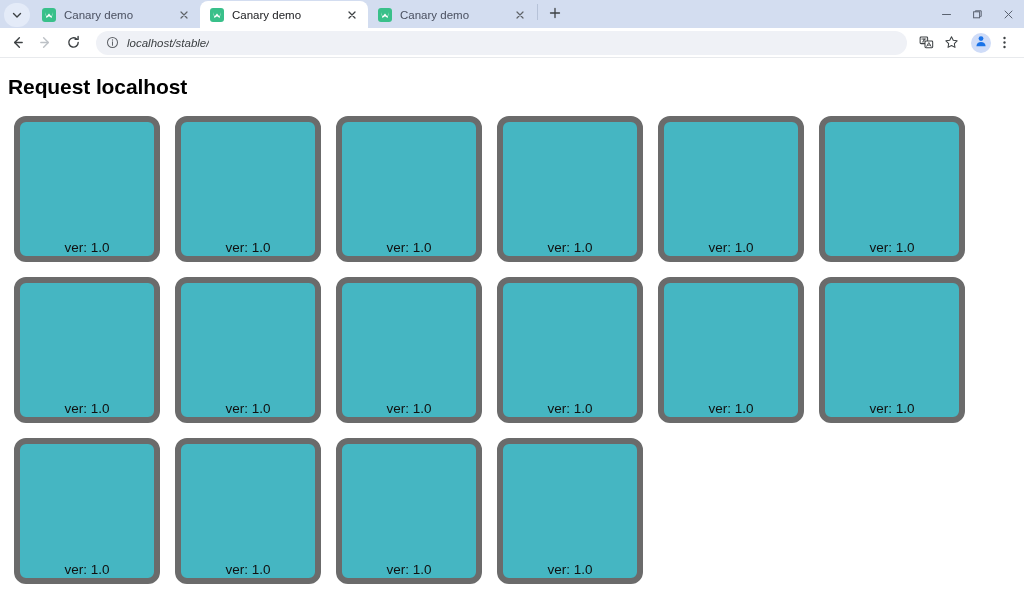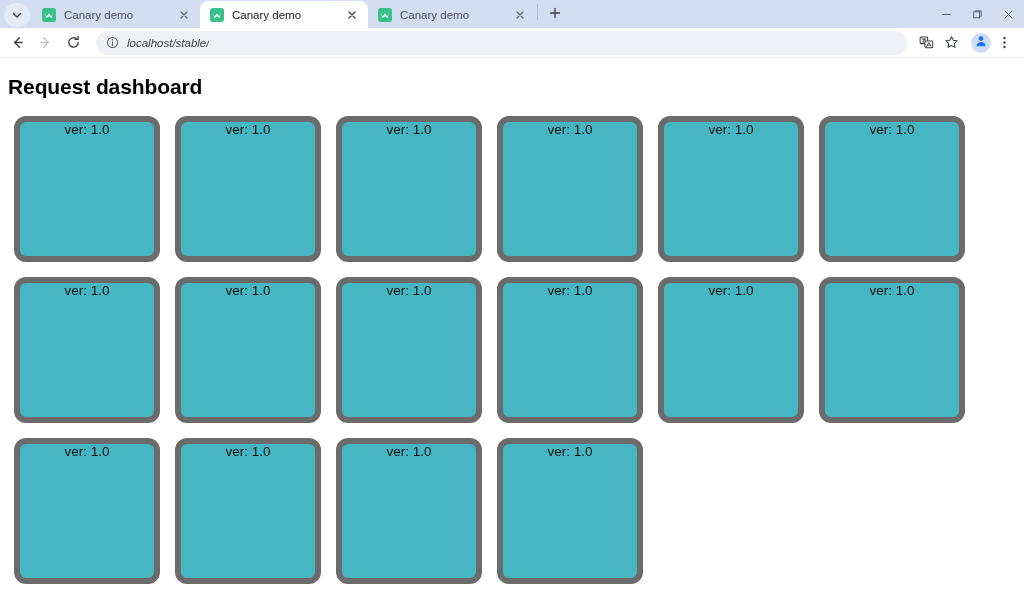"Request dashboard" h1.page-title { text: dashboard -> localhost }
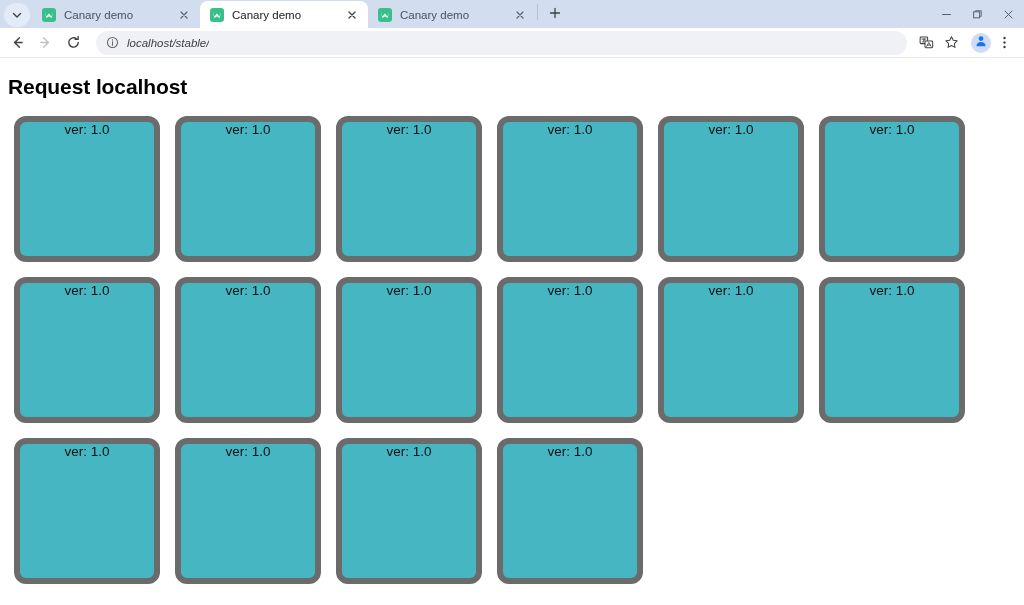"ver: 1.0" .card { align-items: flex-start -> flex-end }
